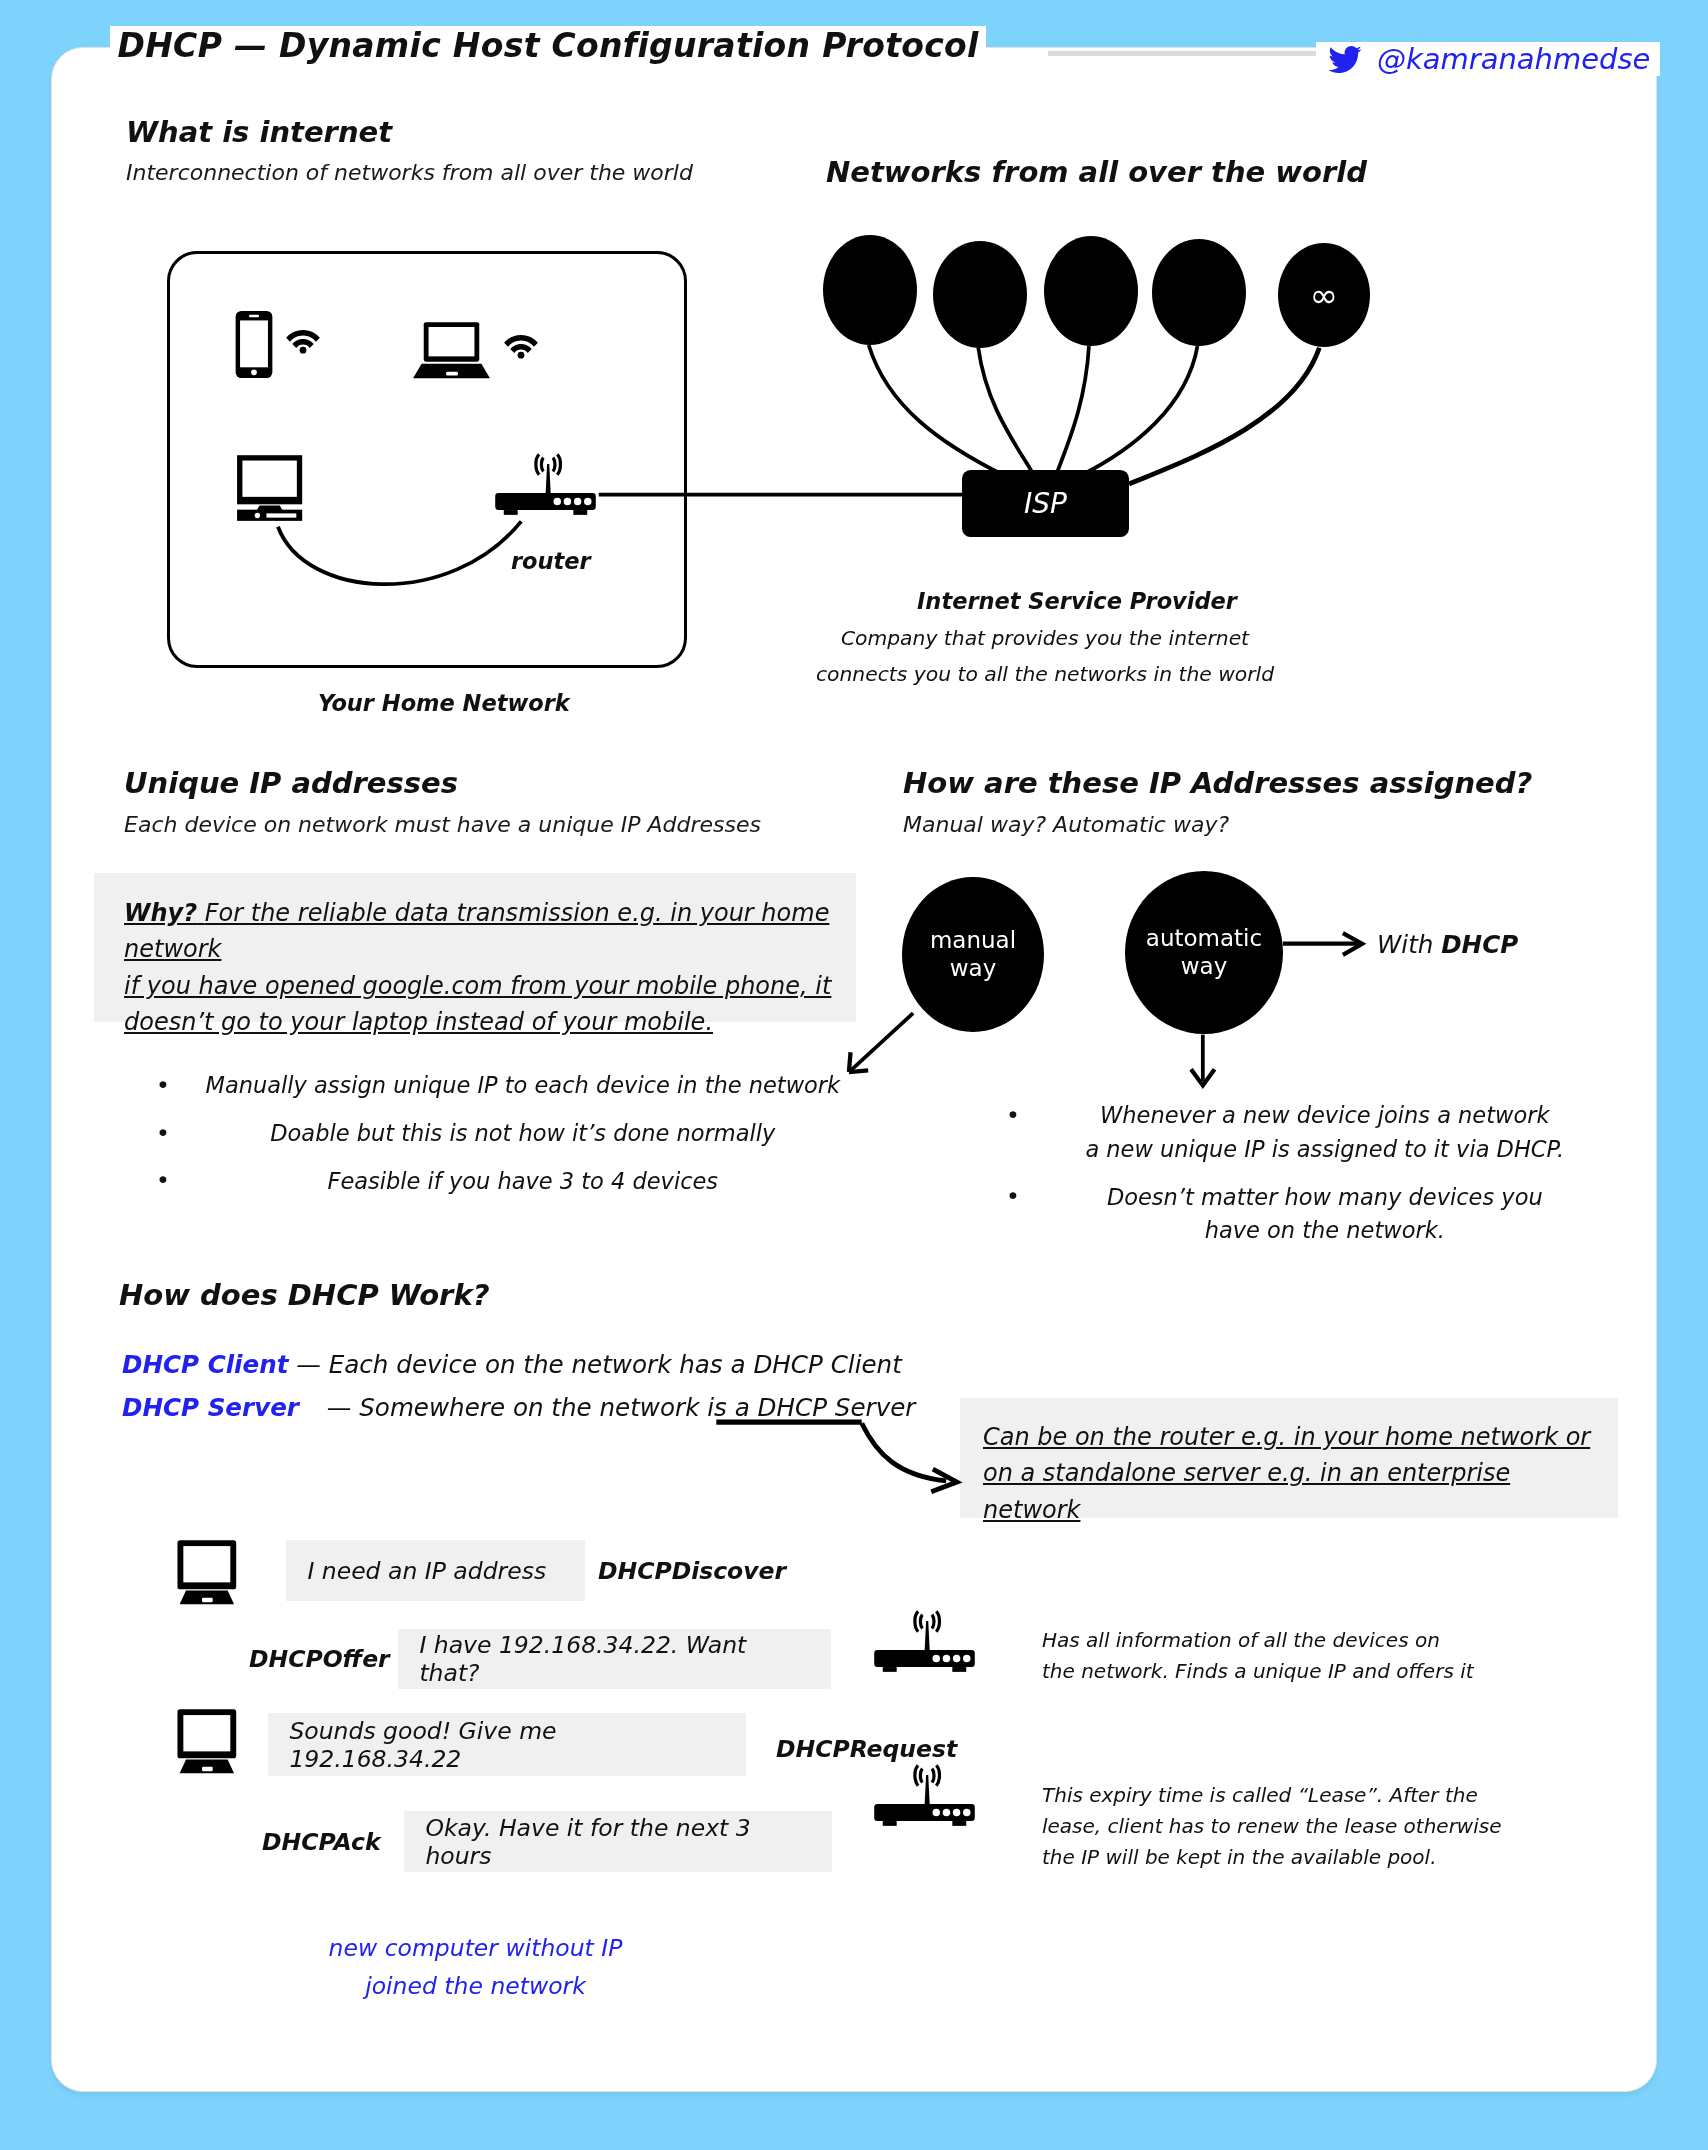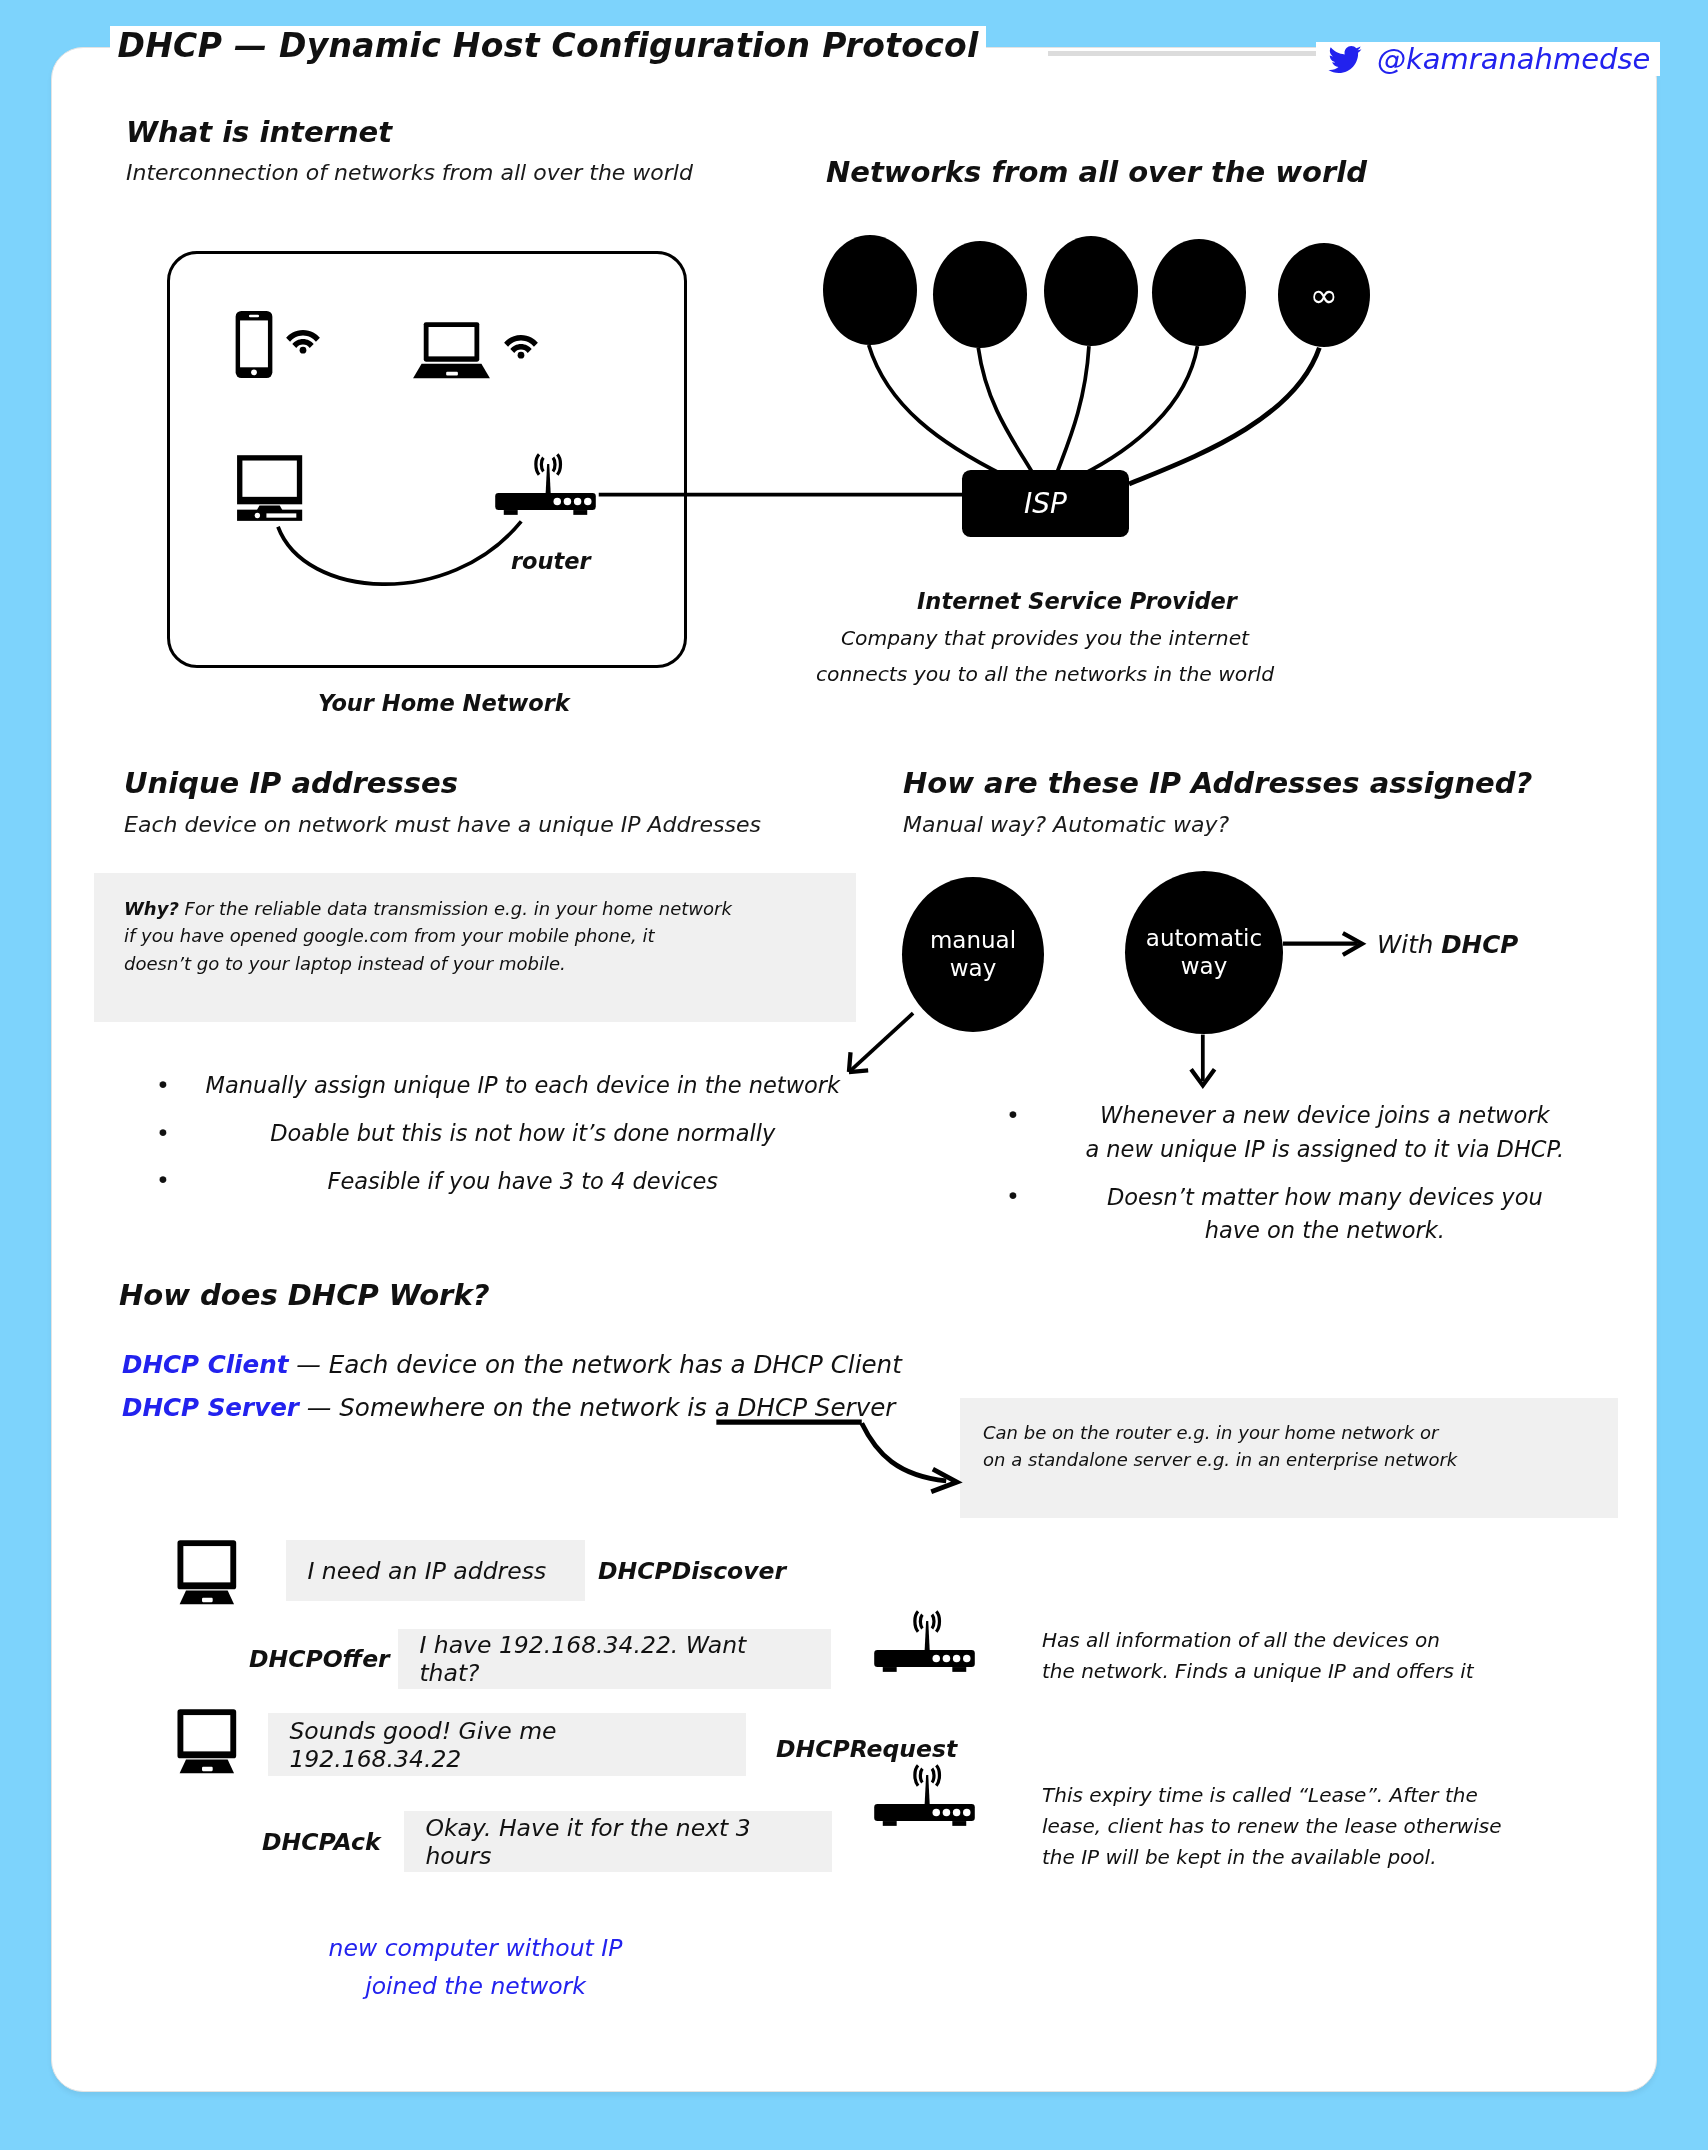"Why? For the reliable data" .body-txt { font-size: 18px -> 24px; text-decoration: none -> underline }
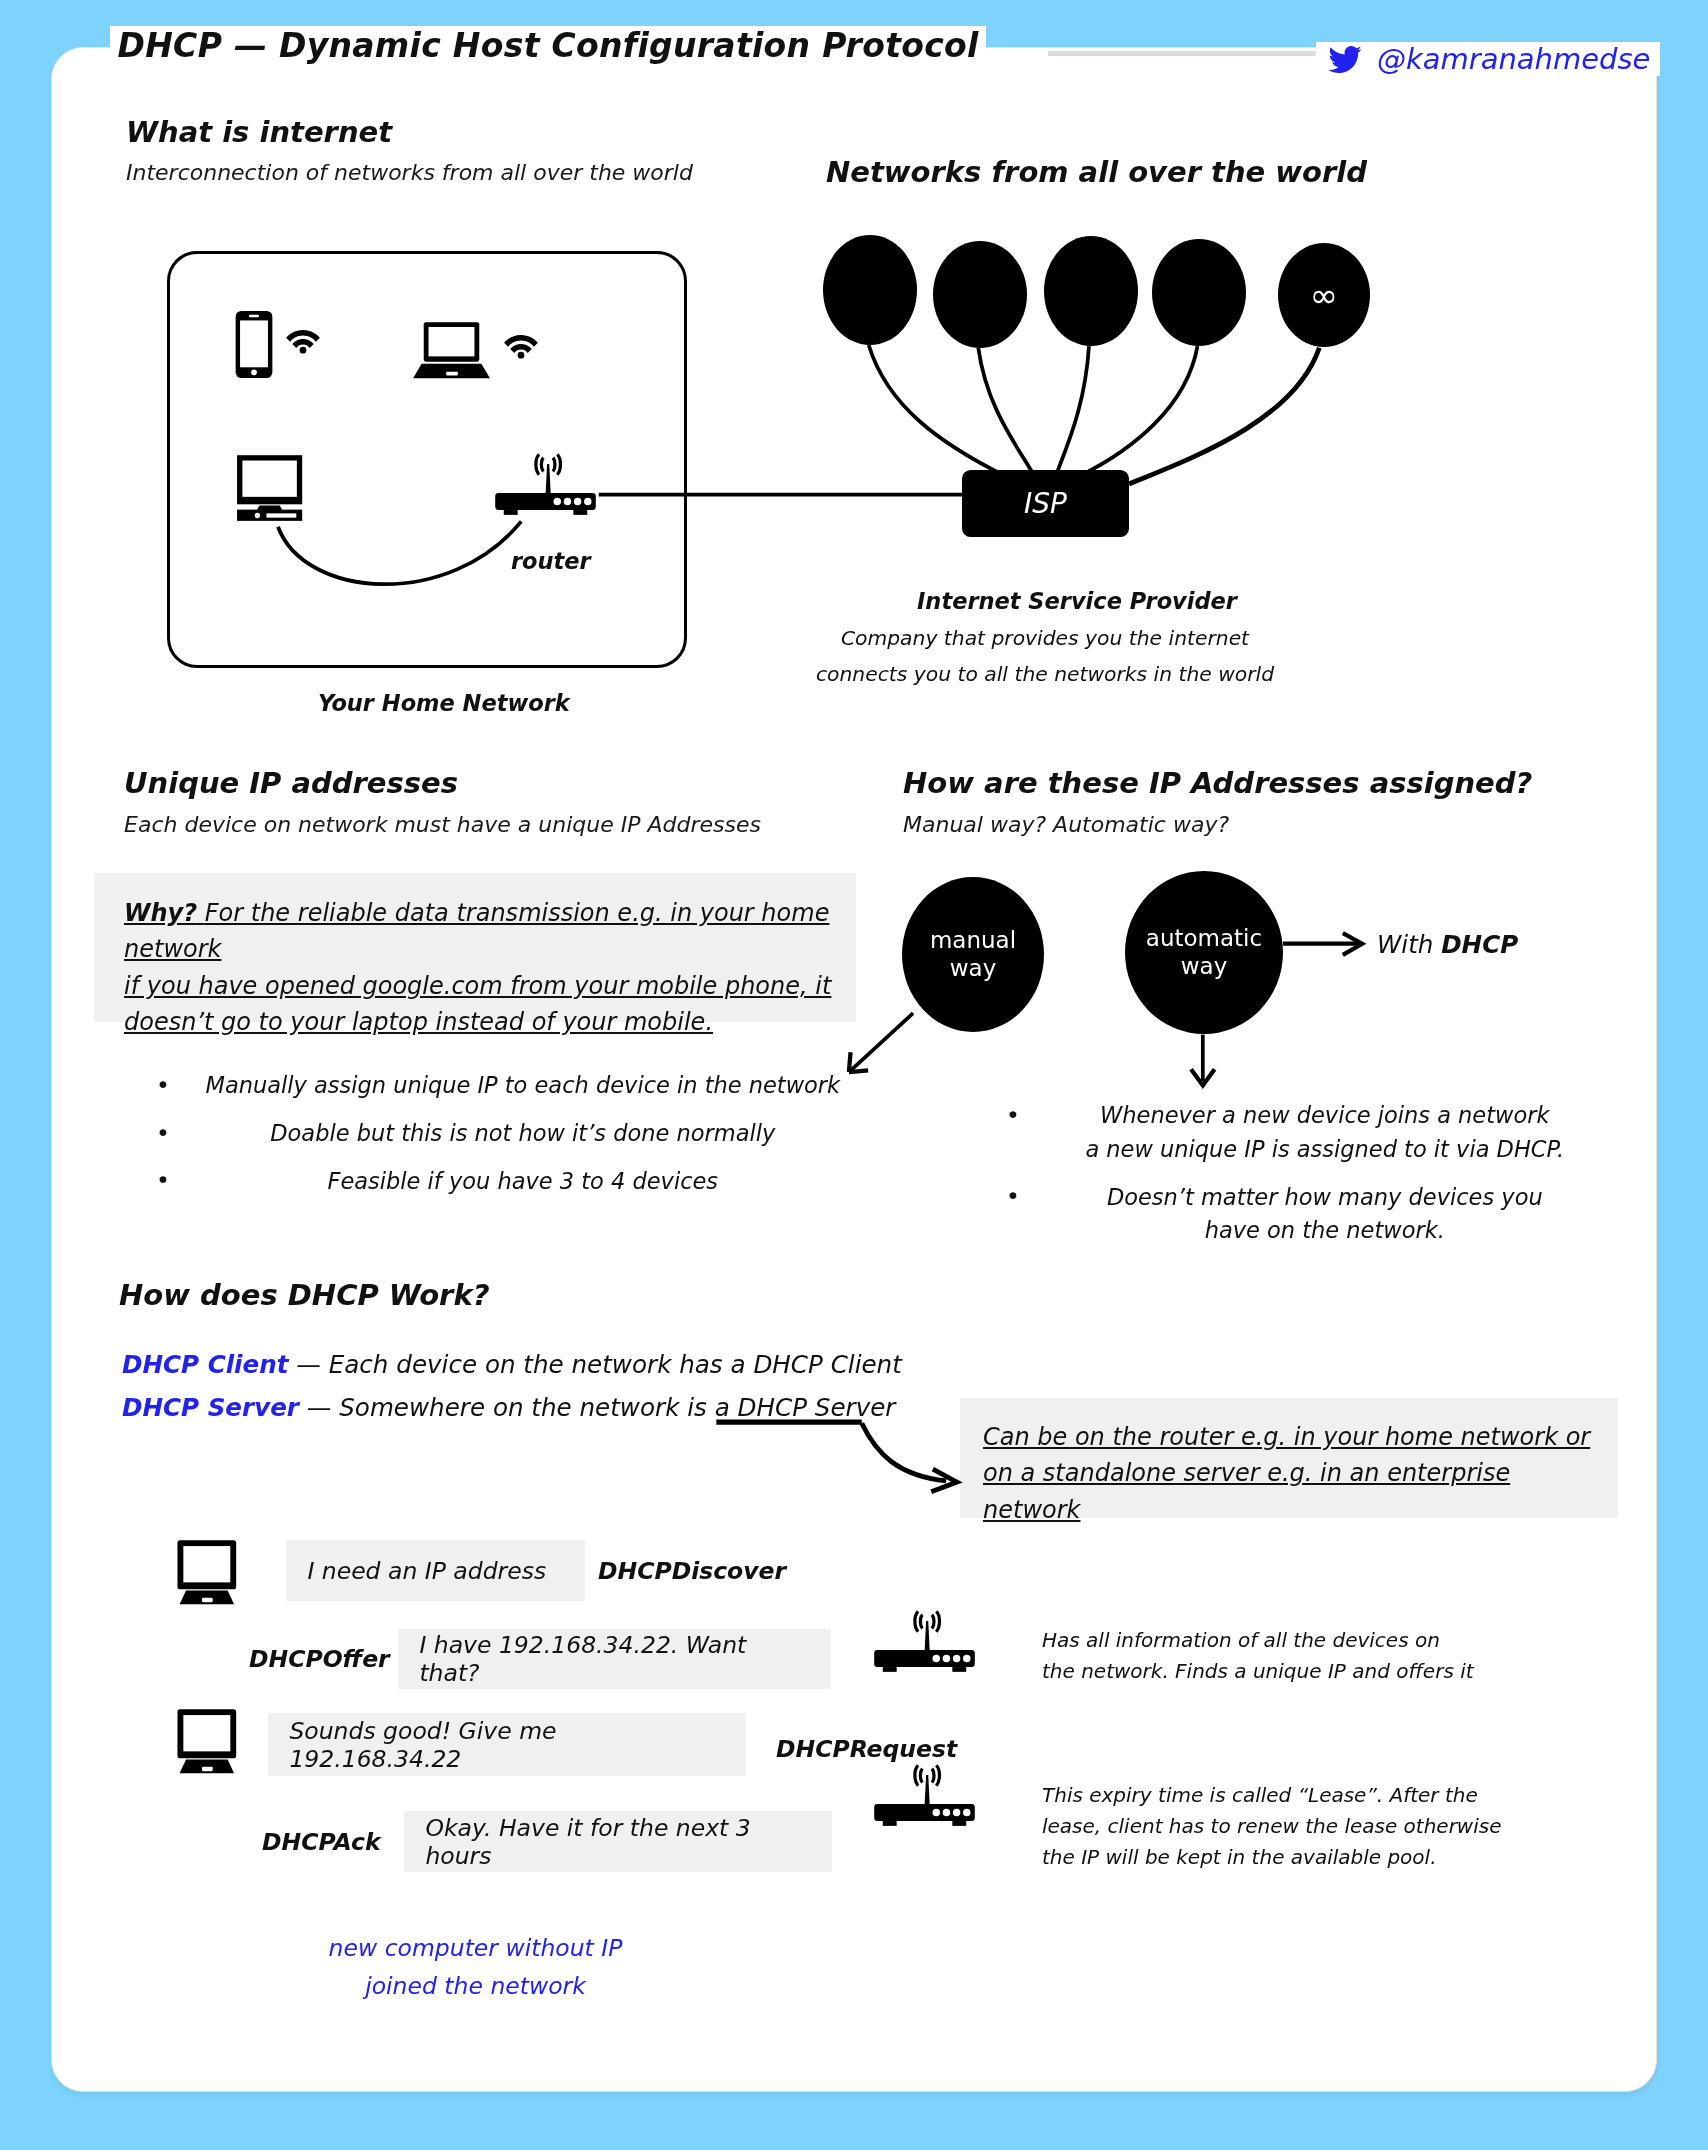"— Somewhere on the network" span { margin-left: none -> 20px }
